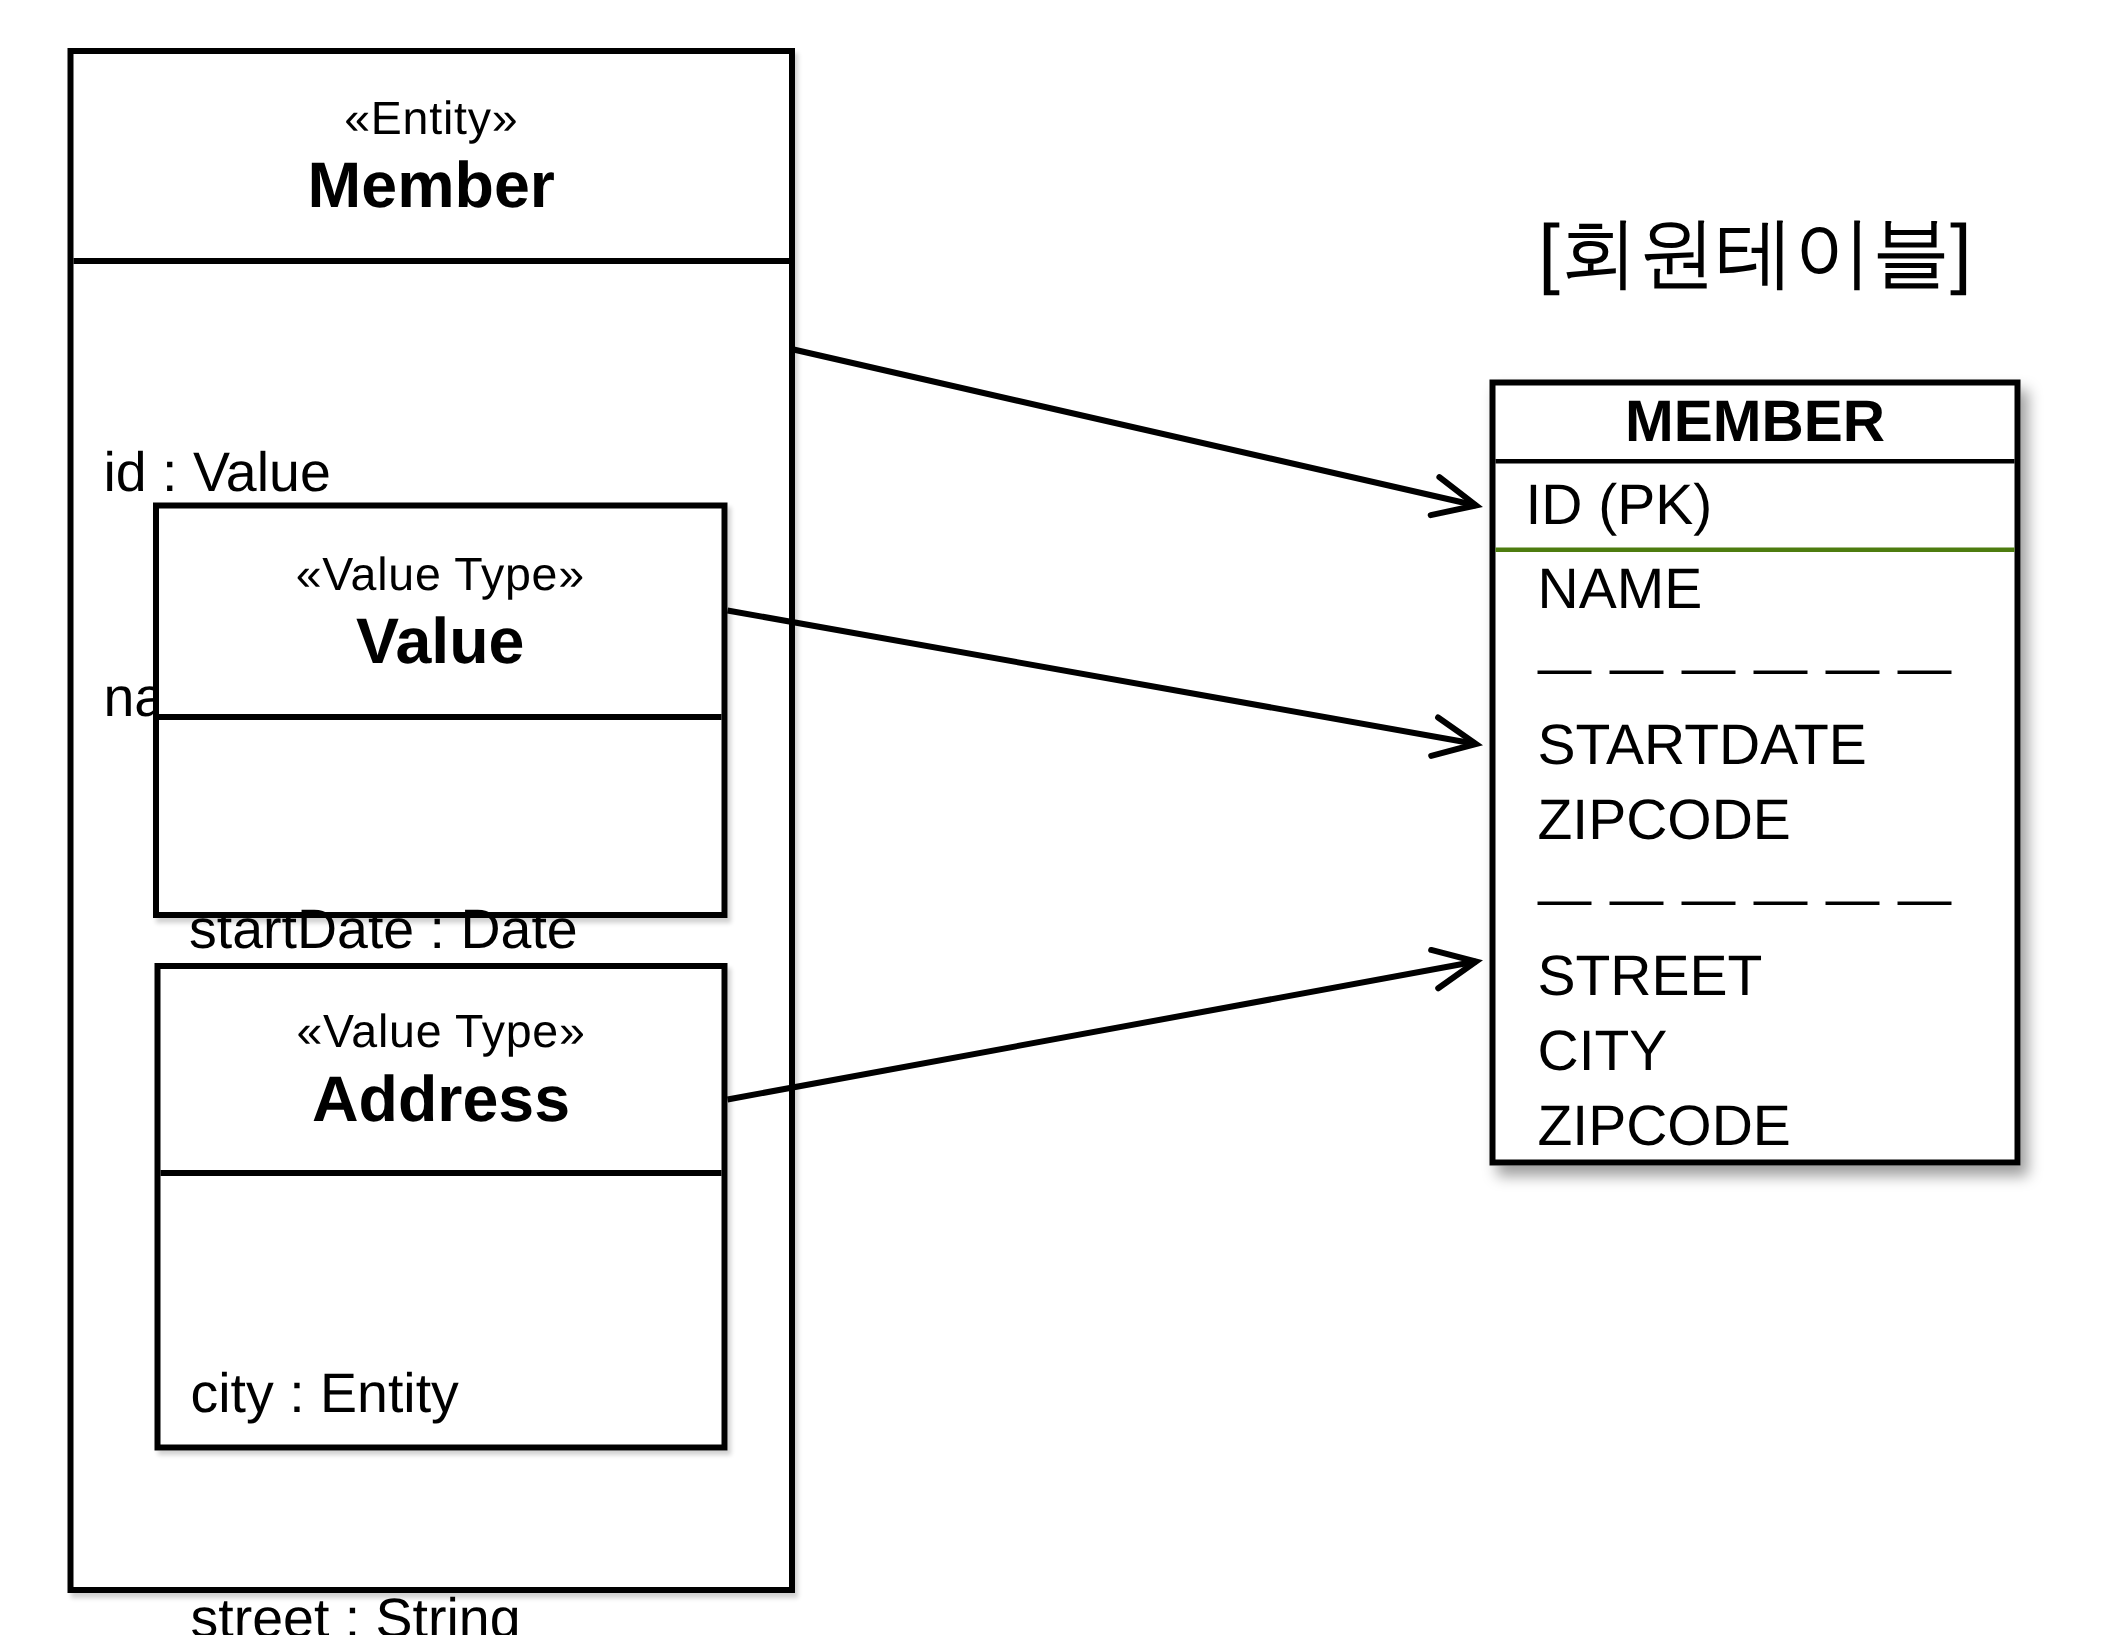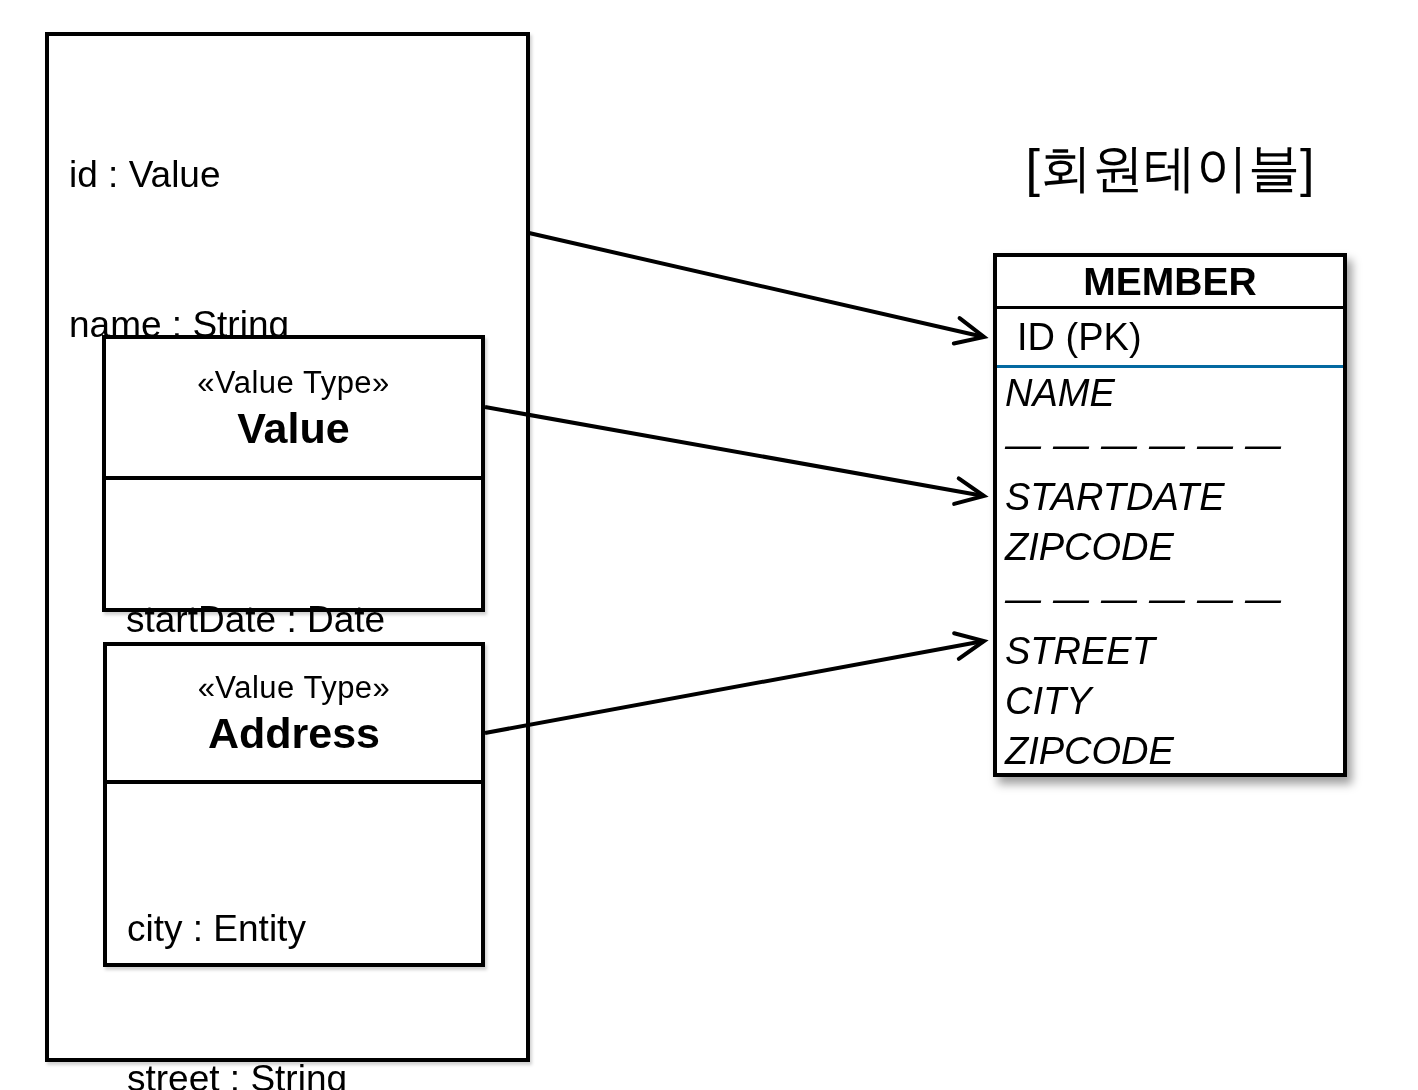"«Entity»" div.uml-header { html: none -> <div> <div>«Entity»</div> <div>Member</div> </div> }
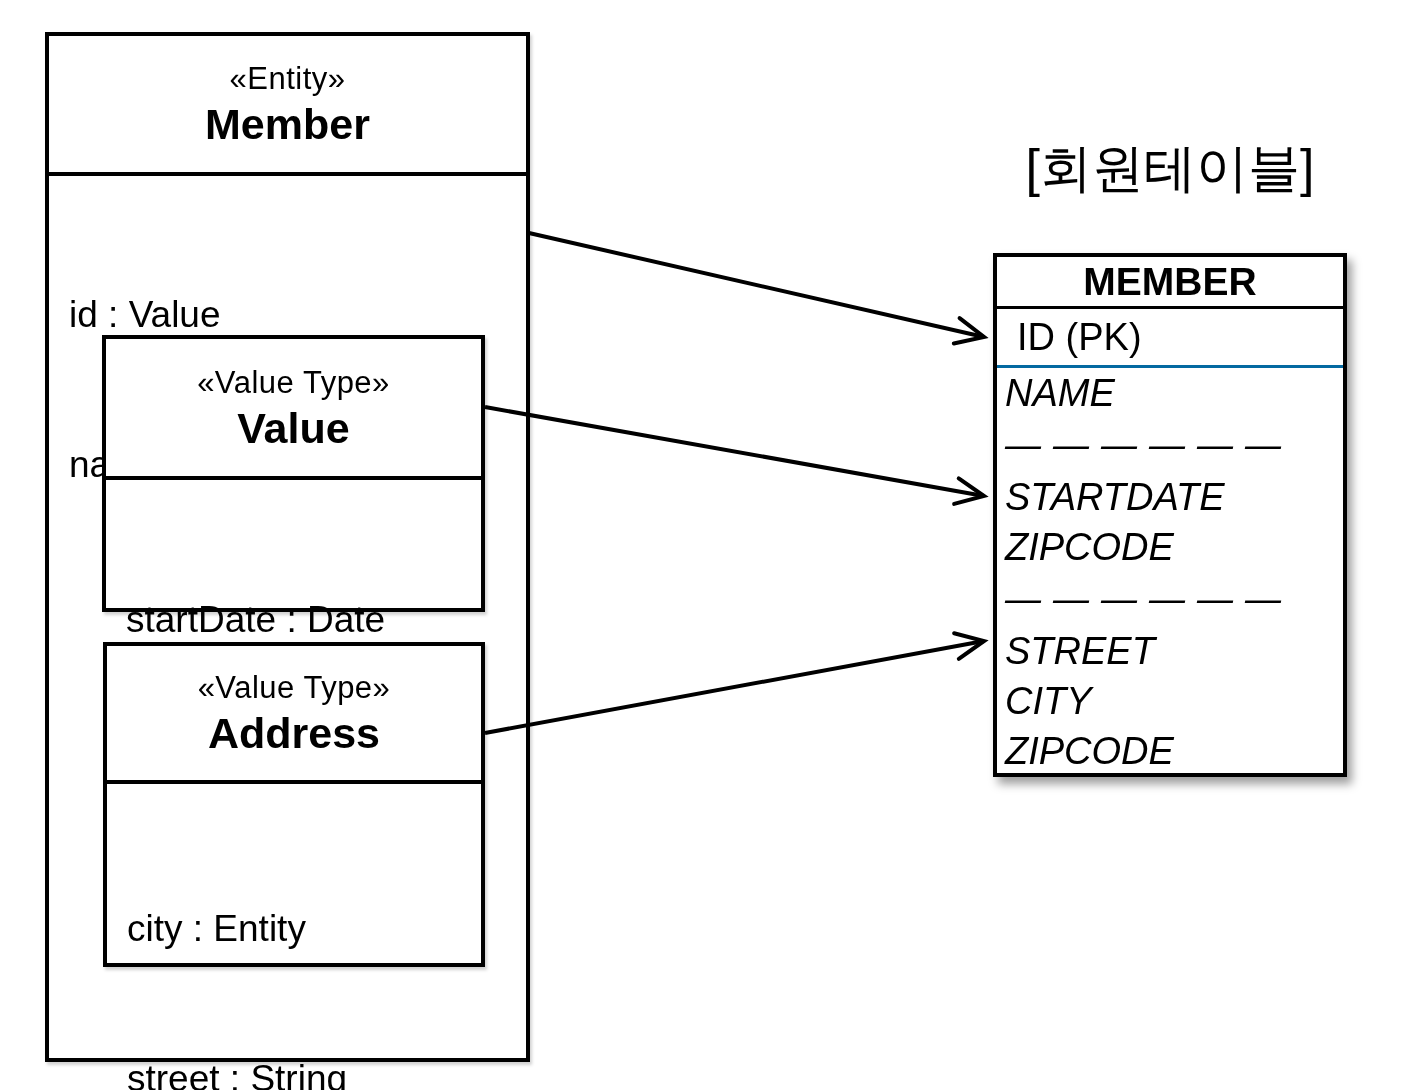"ID (PK)" .db-pk-row { border-bottom: 3px solid #0369a1 -> 3px solid #4d7c0f }
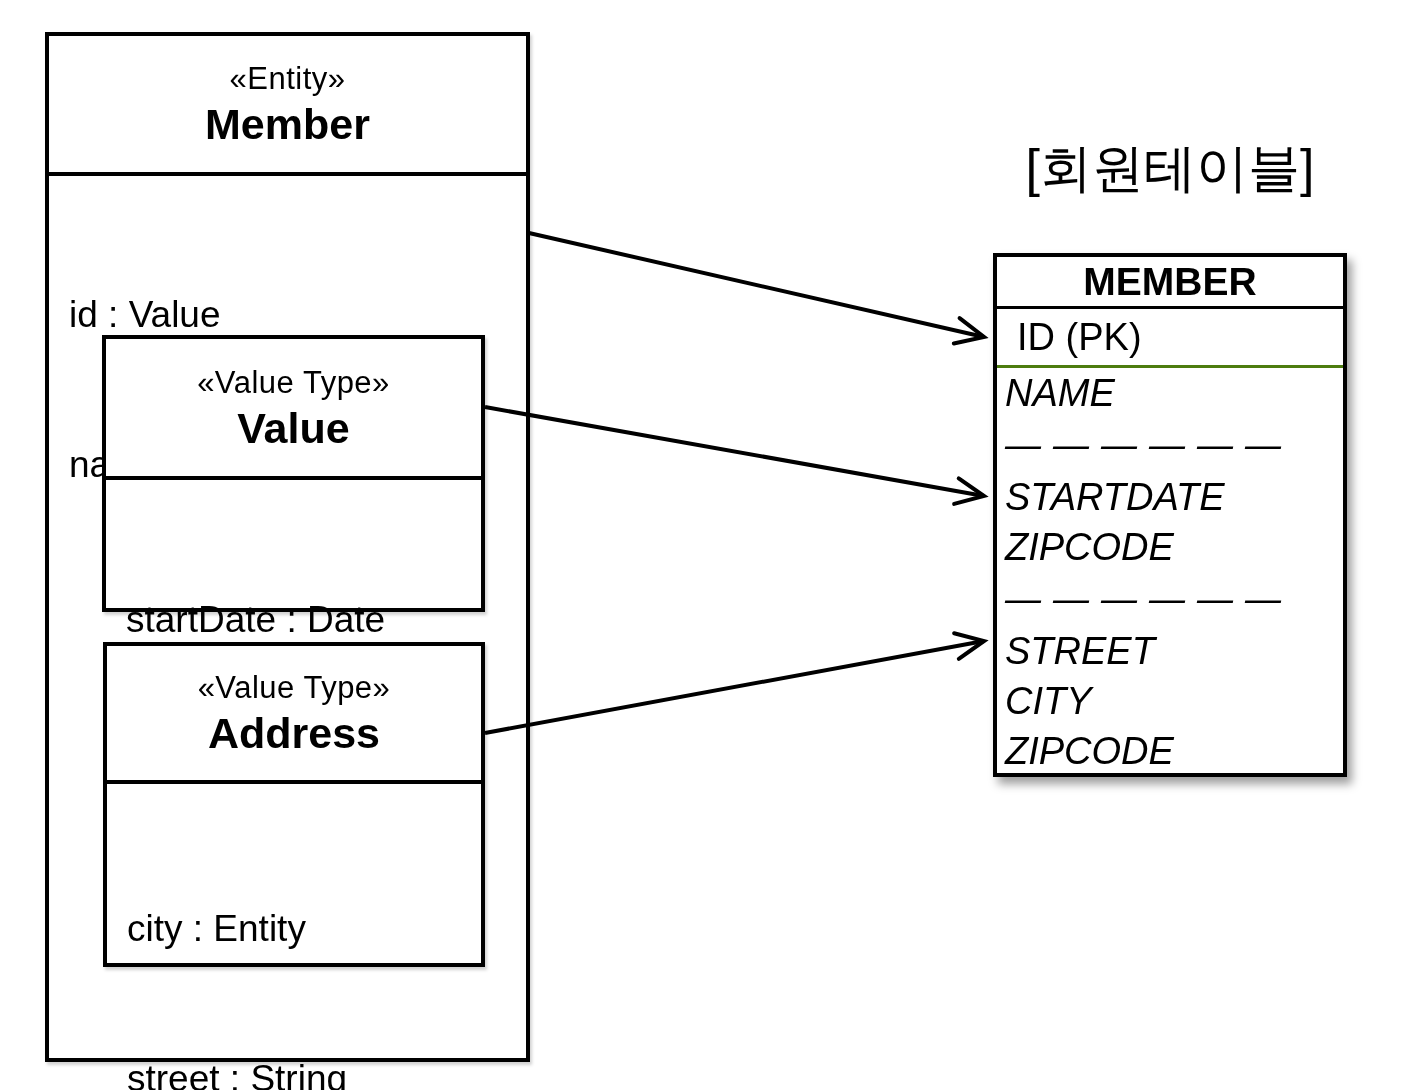"NAME" .db-body { font-style: italic -> none; padding-left: 8px -> 28px }
